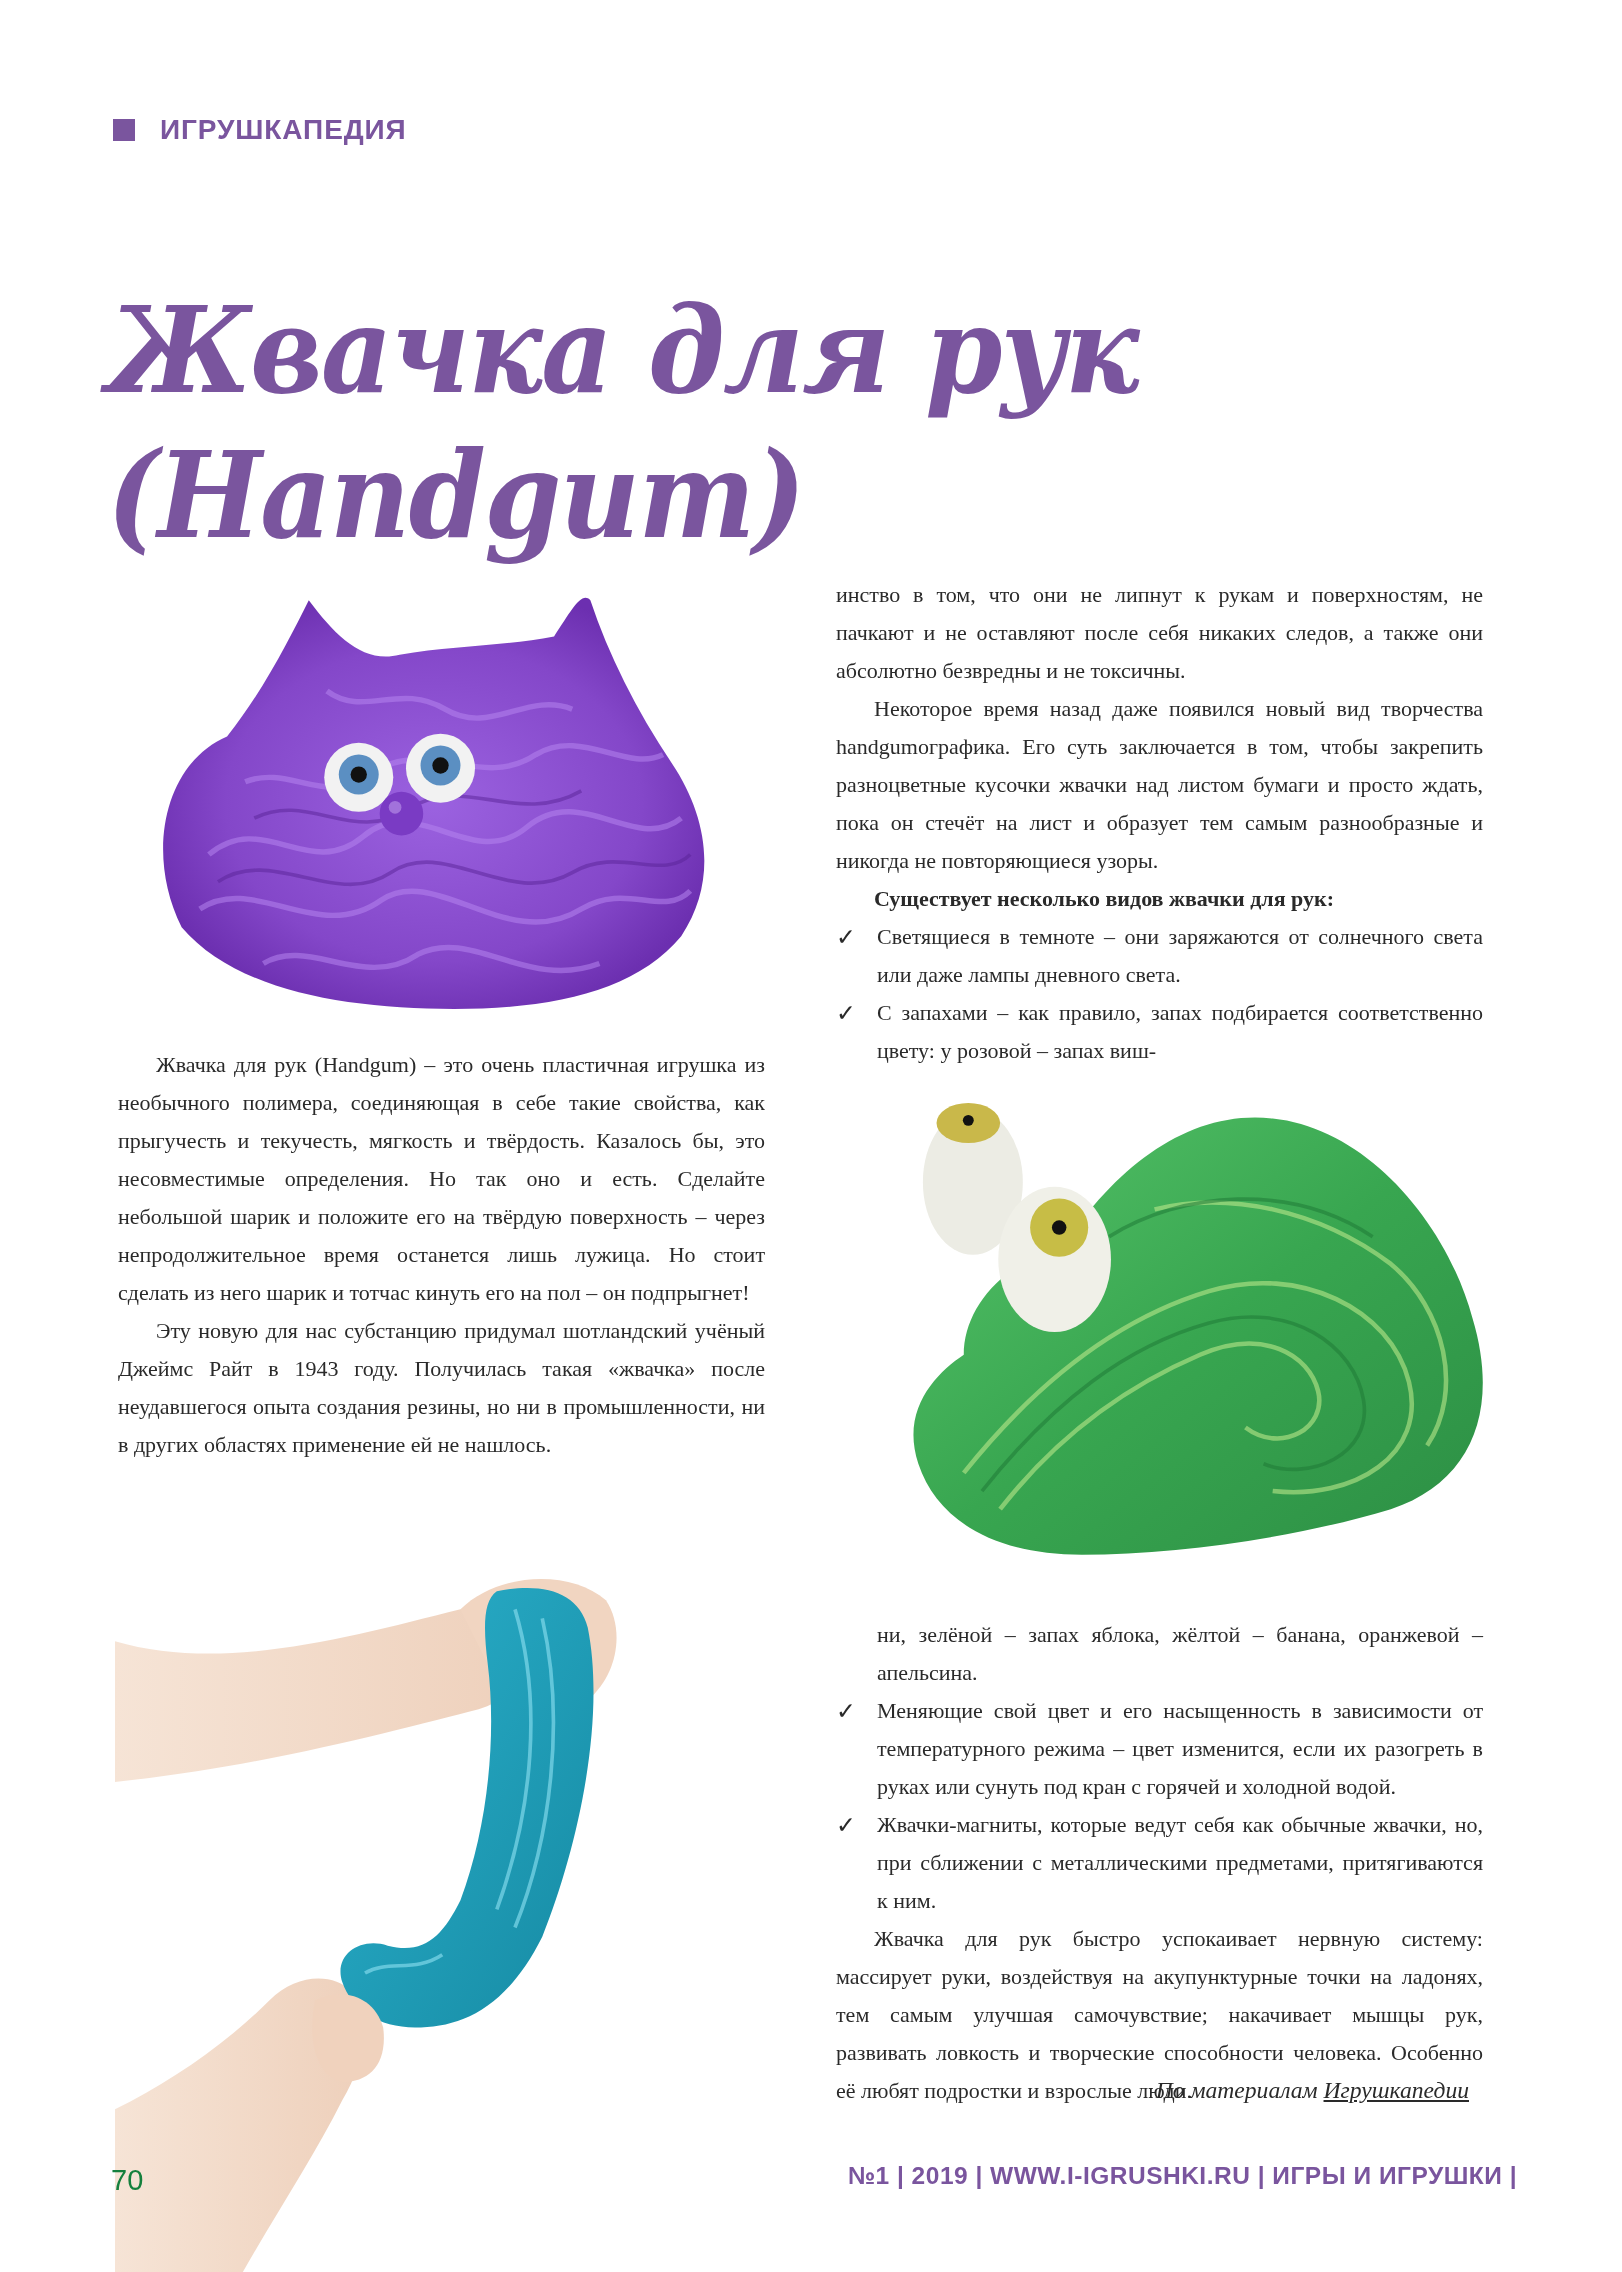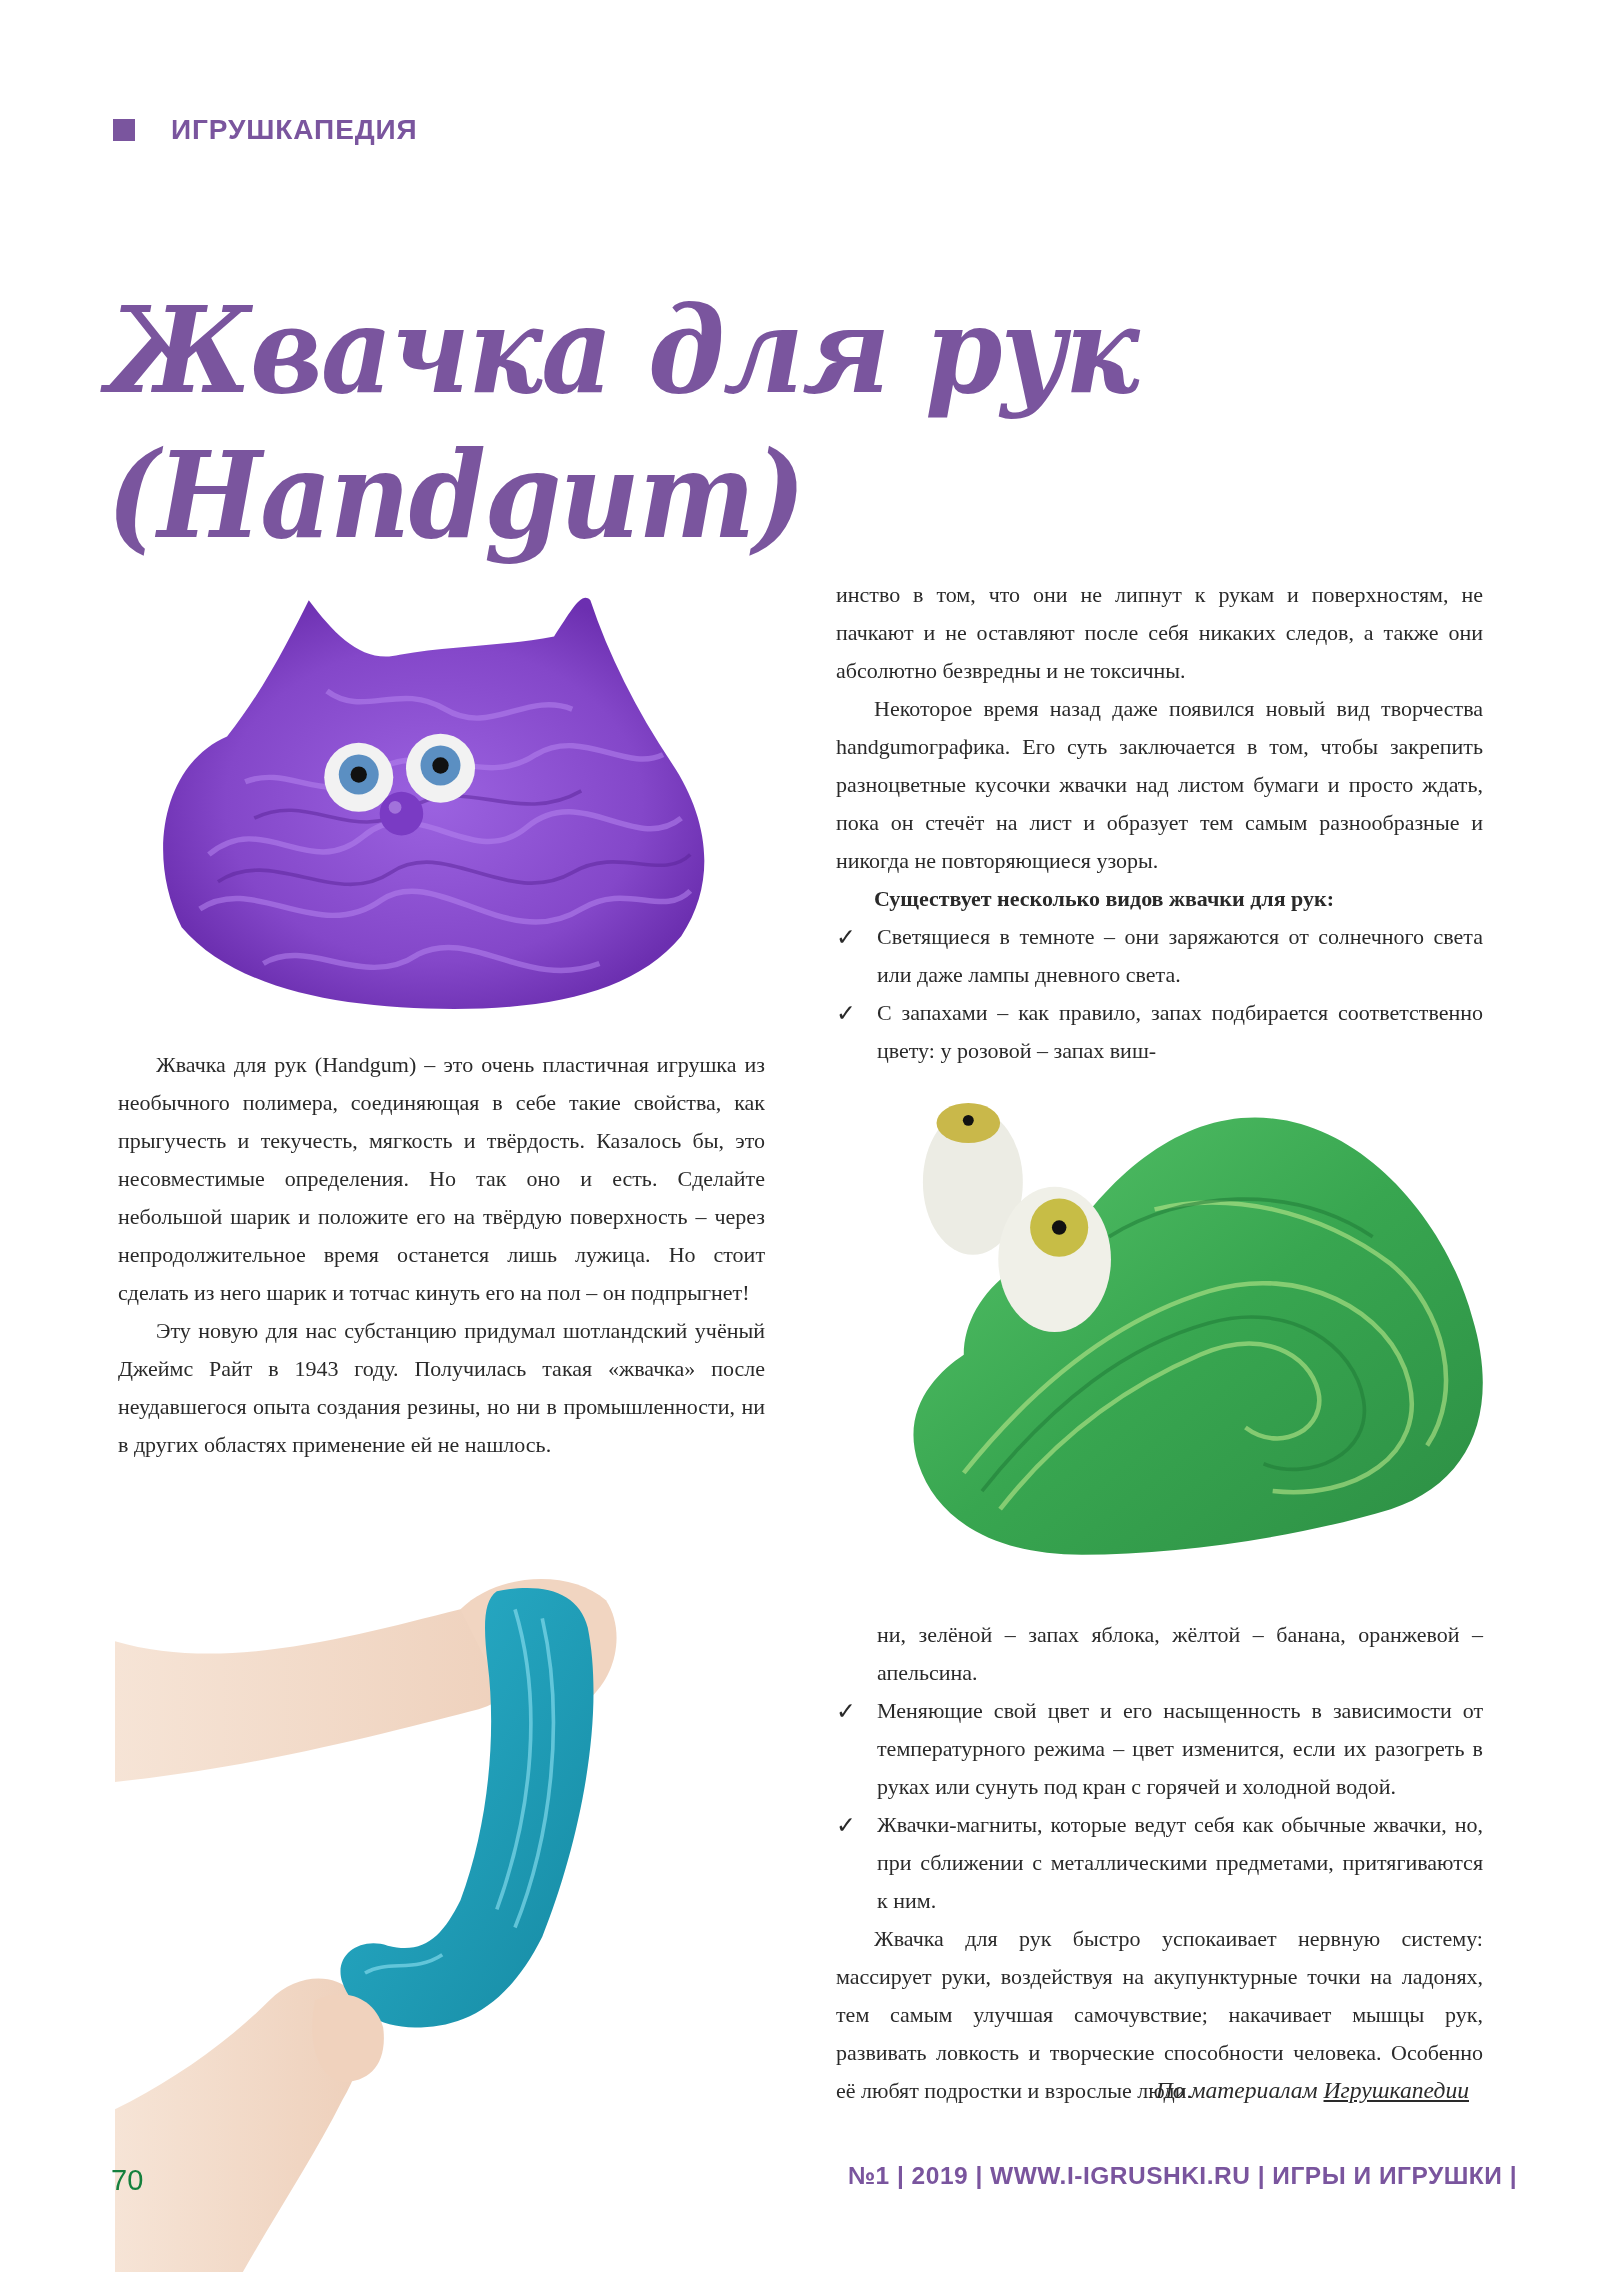"ИГРУШКАПЕДИЯ" .section-header { gap: 36px -> 25px }
